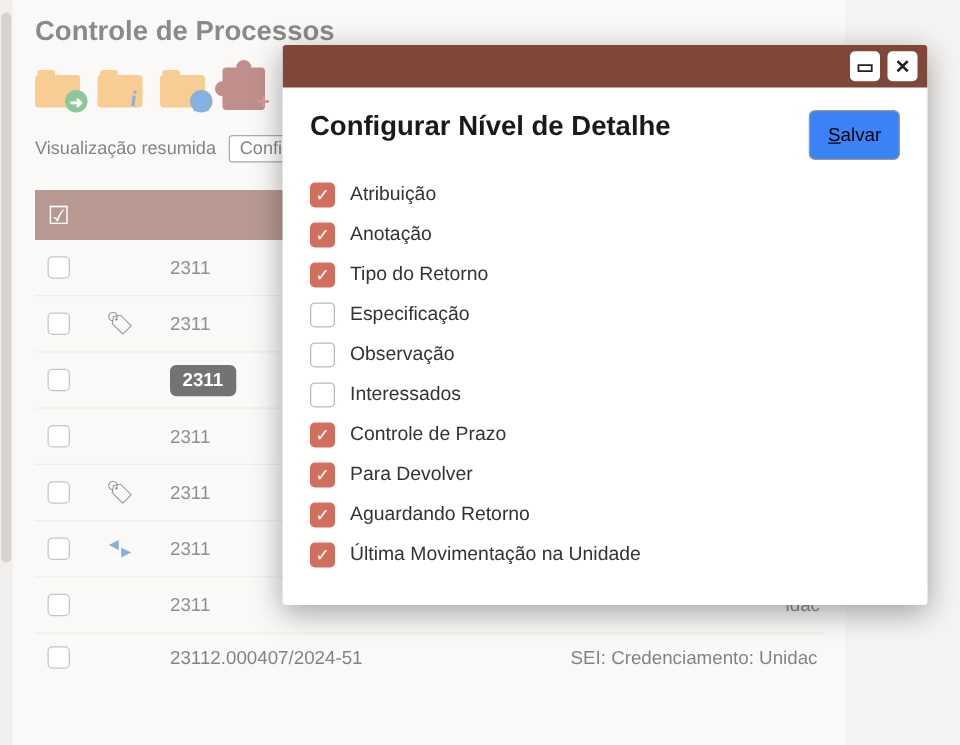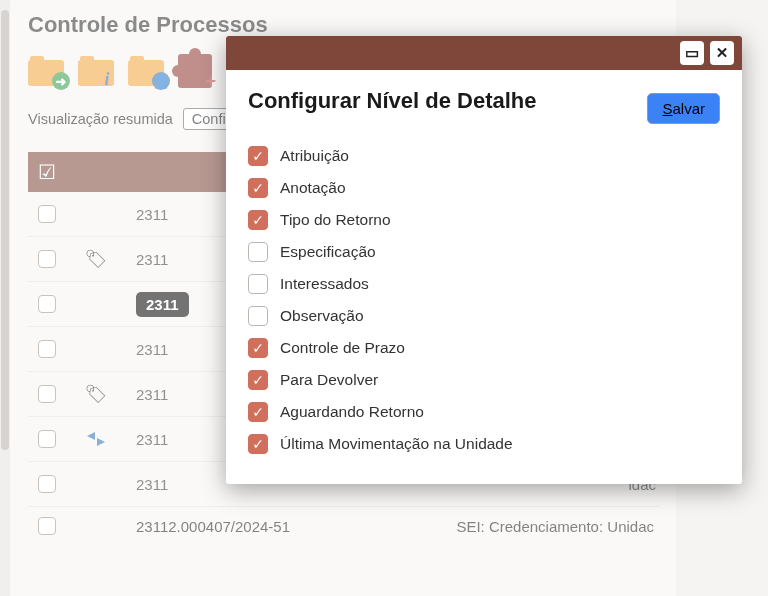"Configurar Nível de Detalhe" .modal .top-row { align-items: center -> none }
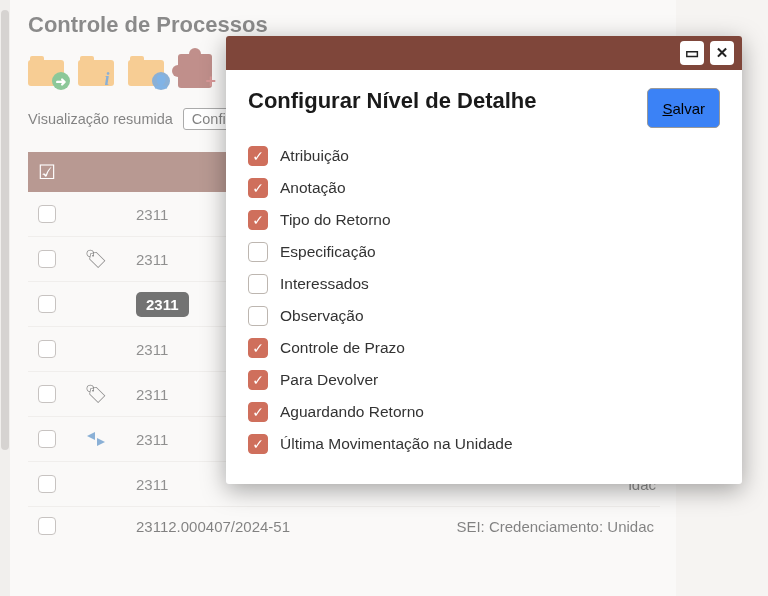"Interessados" div.opt { order: before "Observação" -> after "Observação" }
